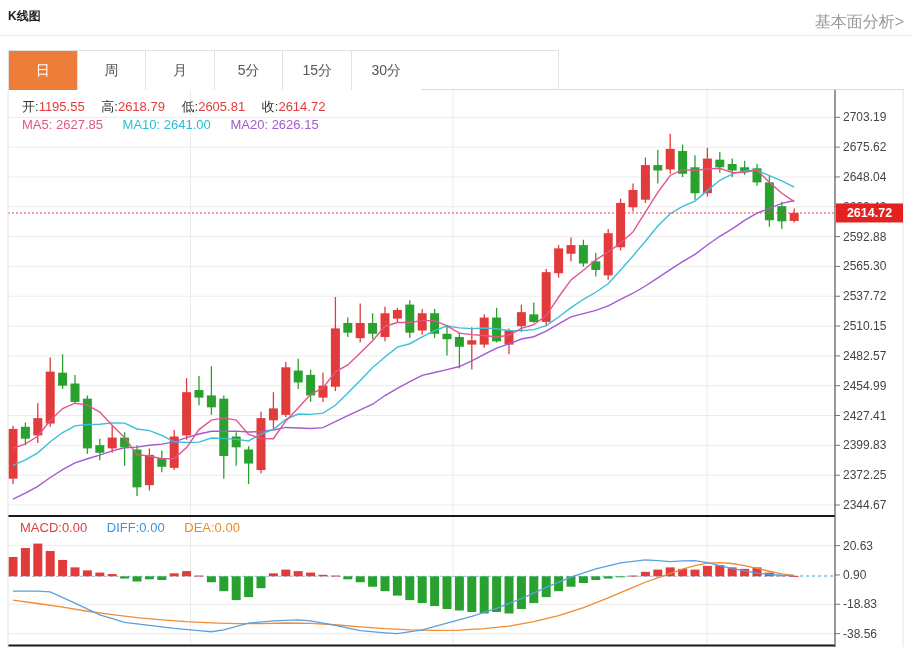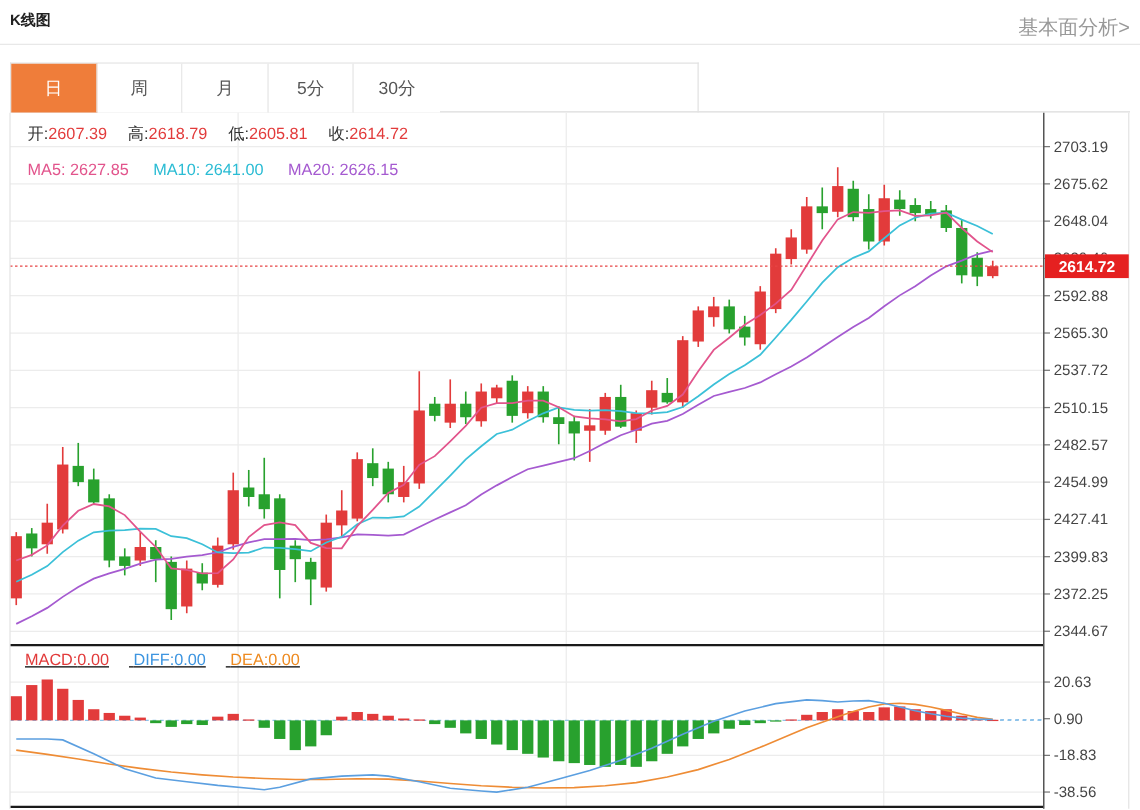"15分" div.tab { html: none -> <div>15分</div> }
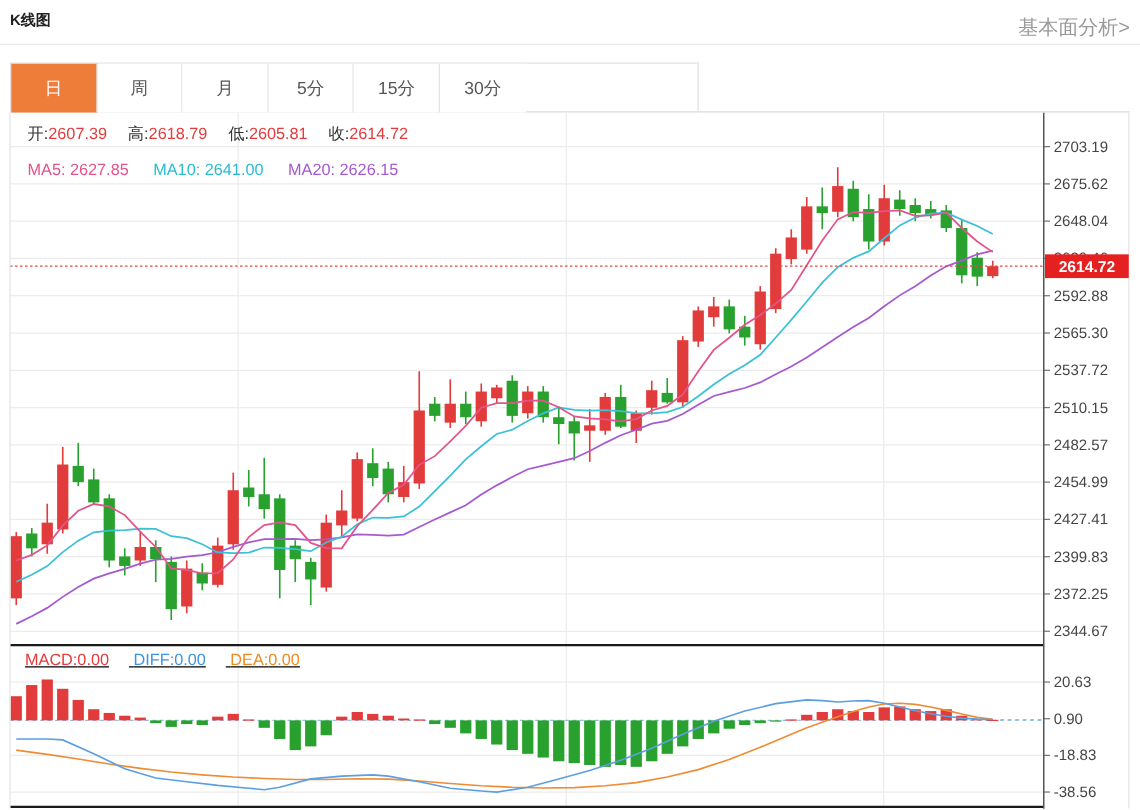"2607.39" span.v-red { text: 2607.39 -> 1195.55 }
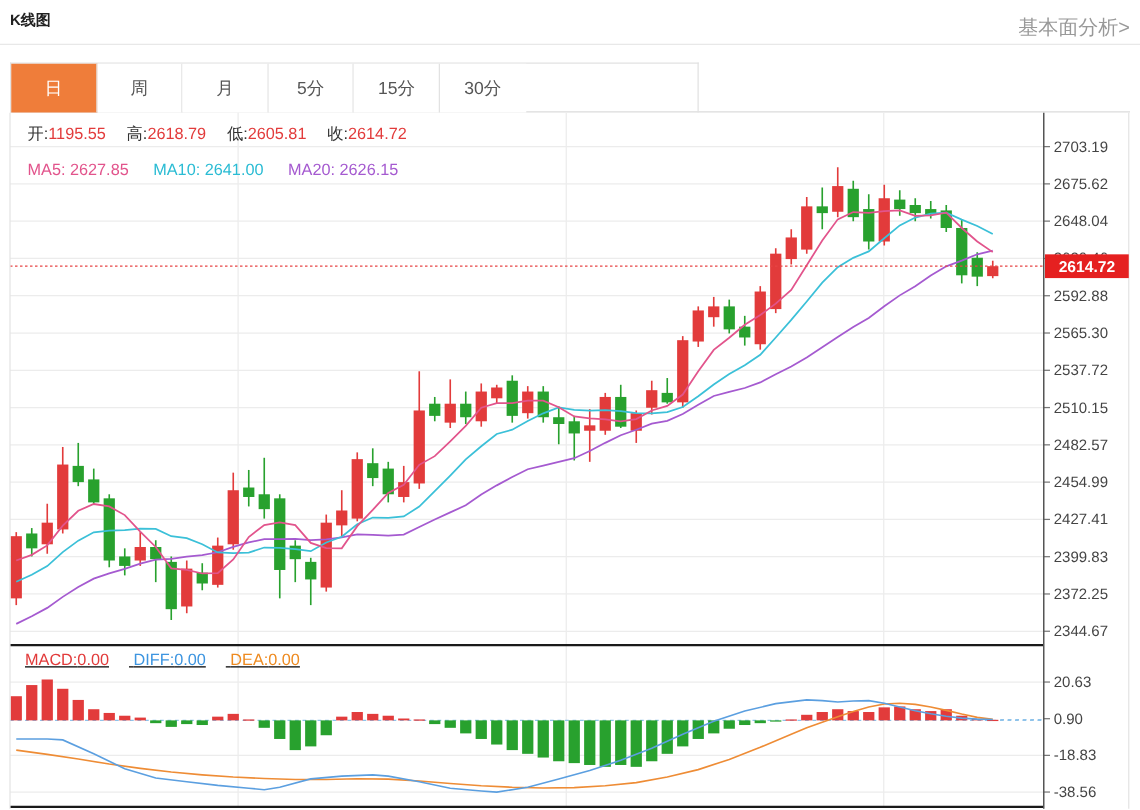"MA5: 2627.85 MA10: 2641.00 MA20:" .row-ma { top: 38px -> 27px }
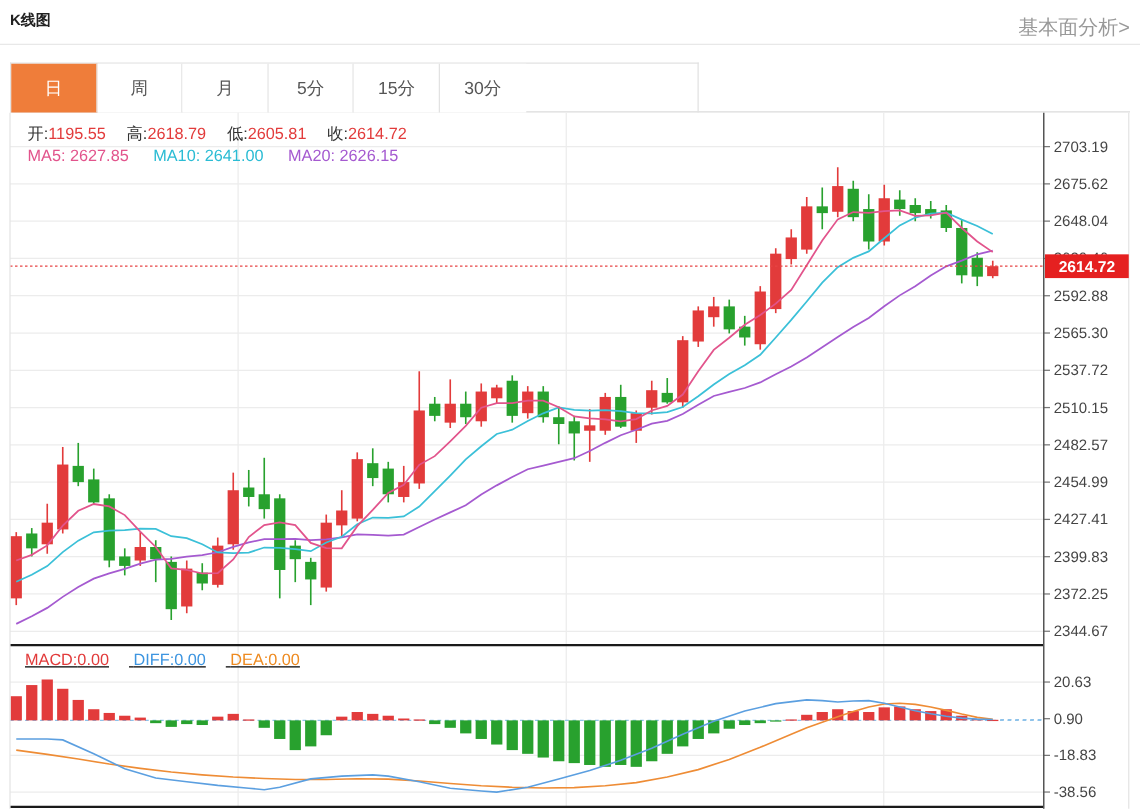"MACD:0.00 DIFF:0.00 DEA:0.00" .row-macd { text-decoration: underline -> none }
